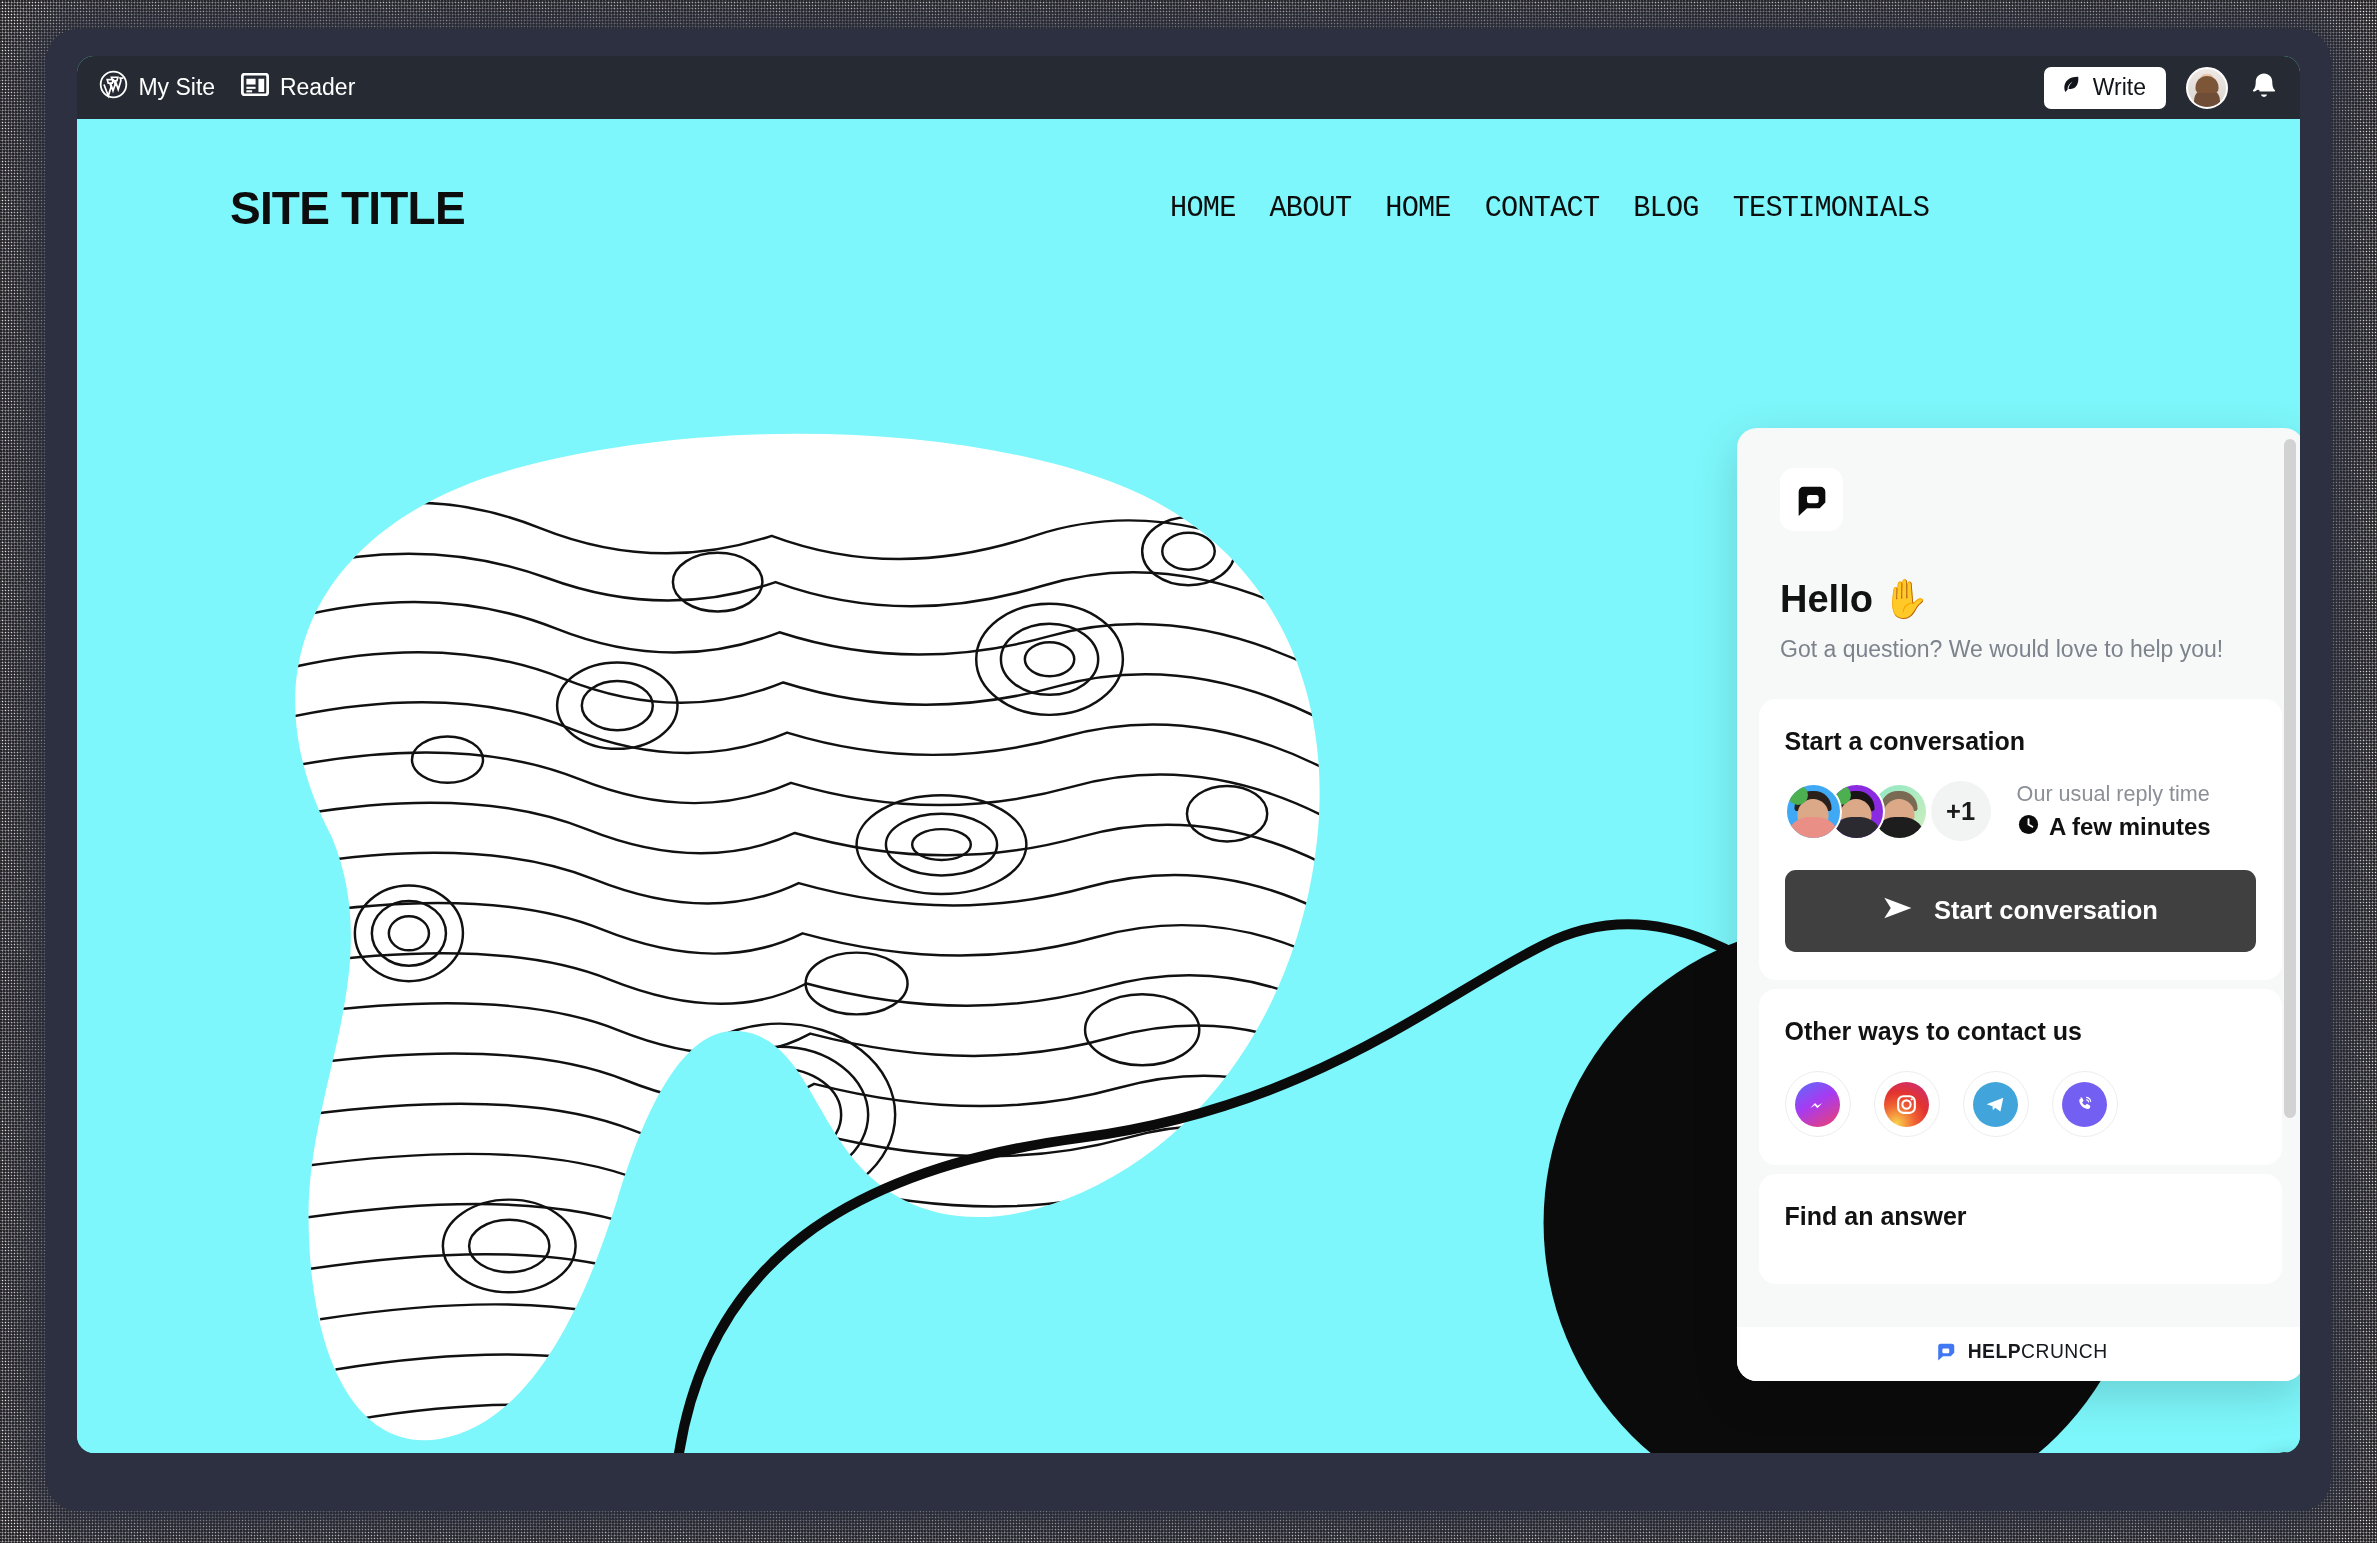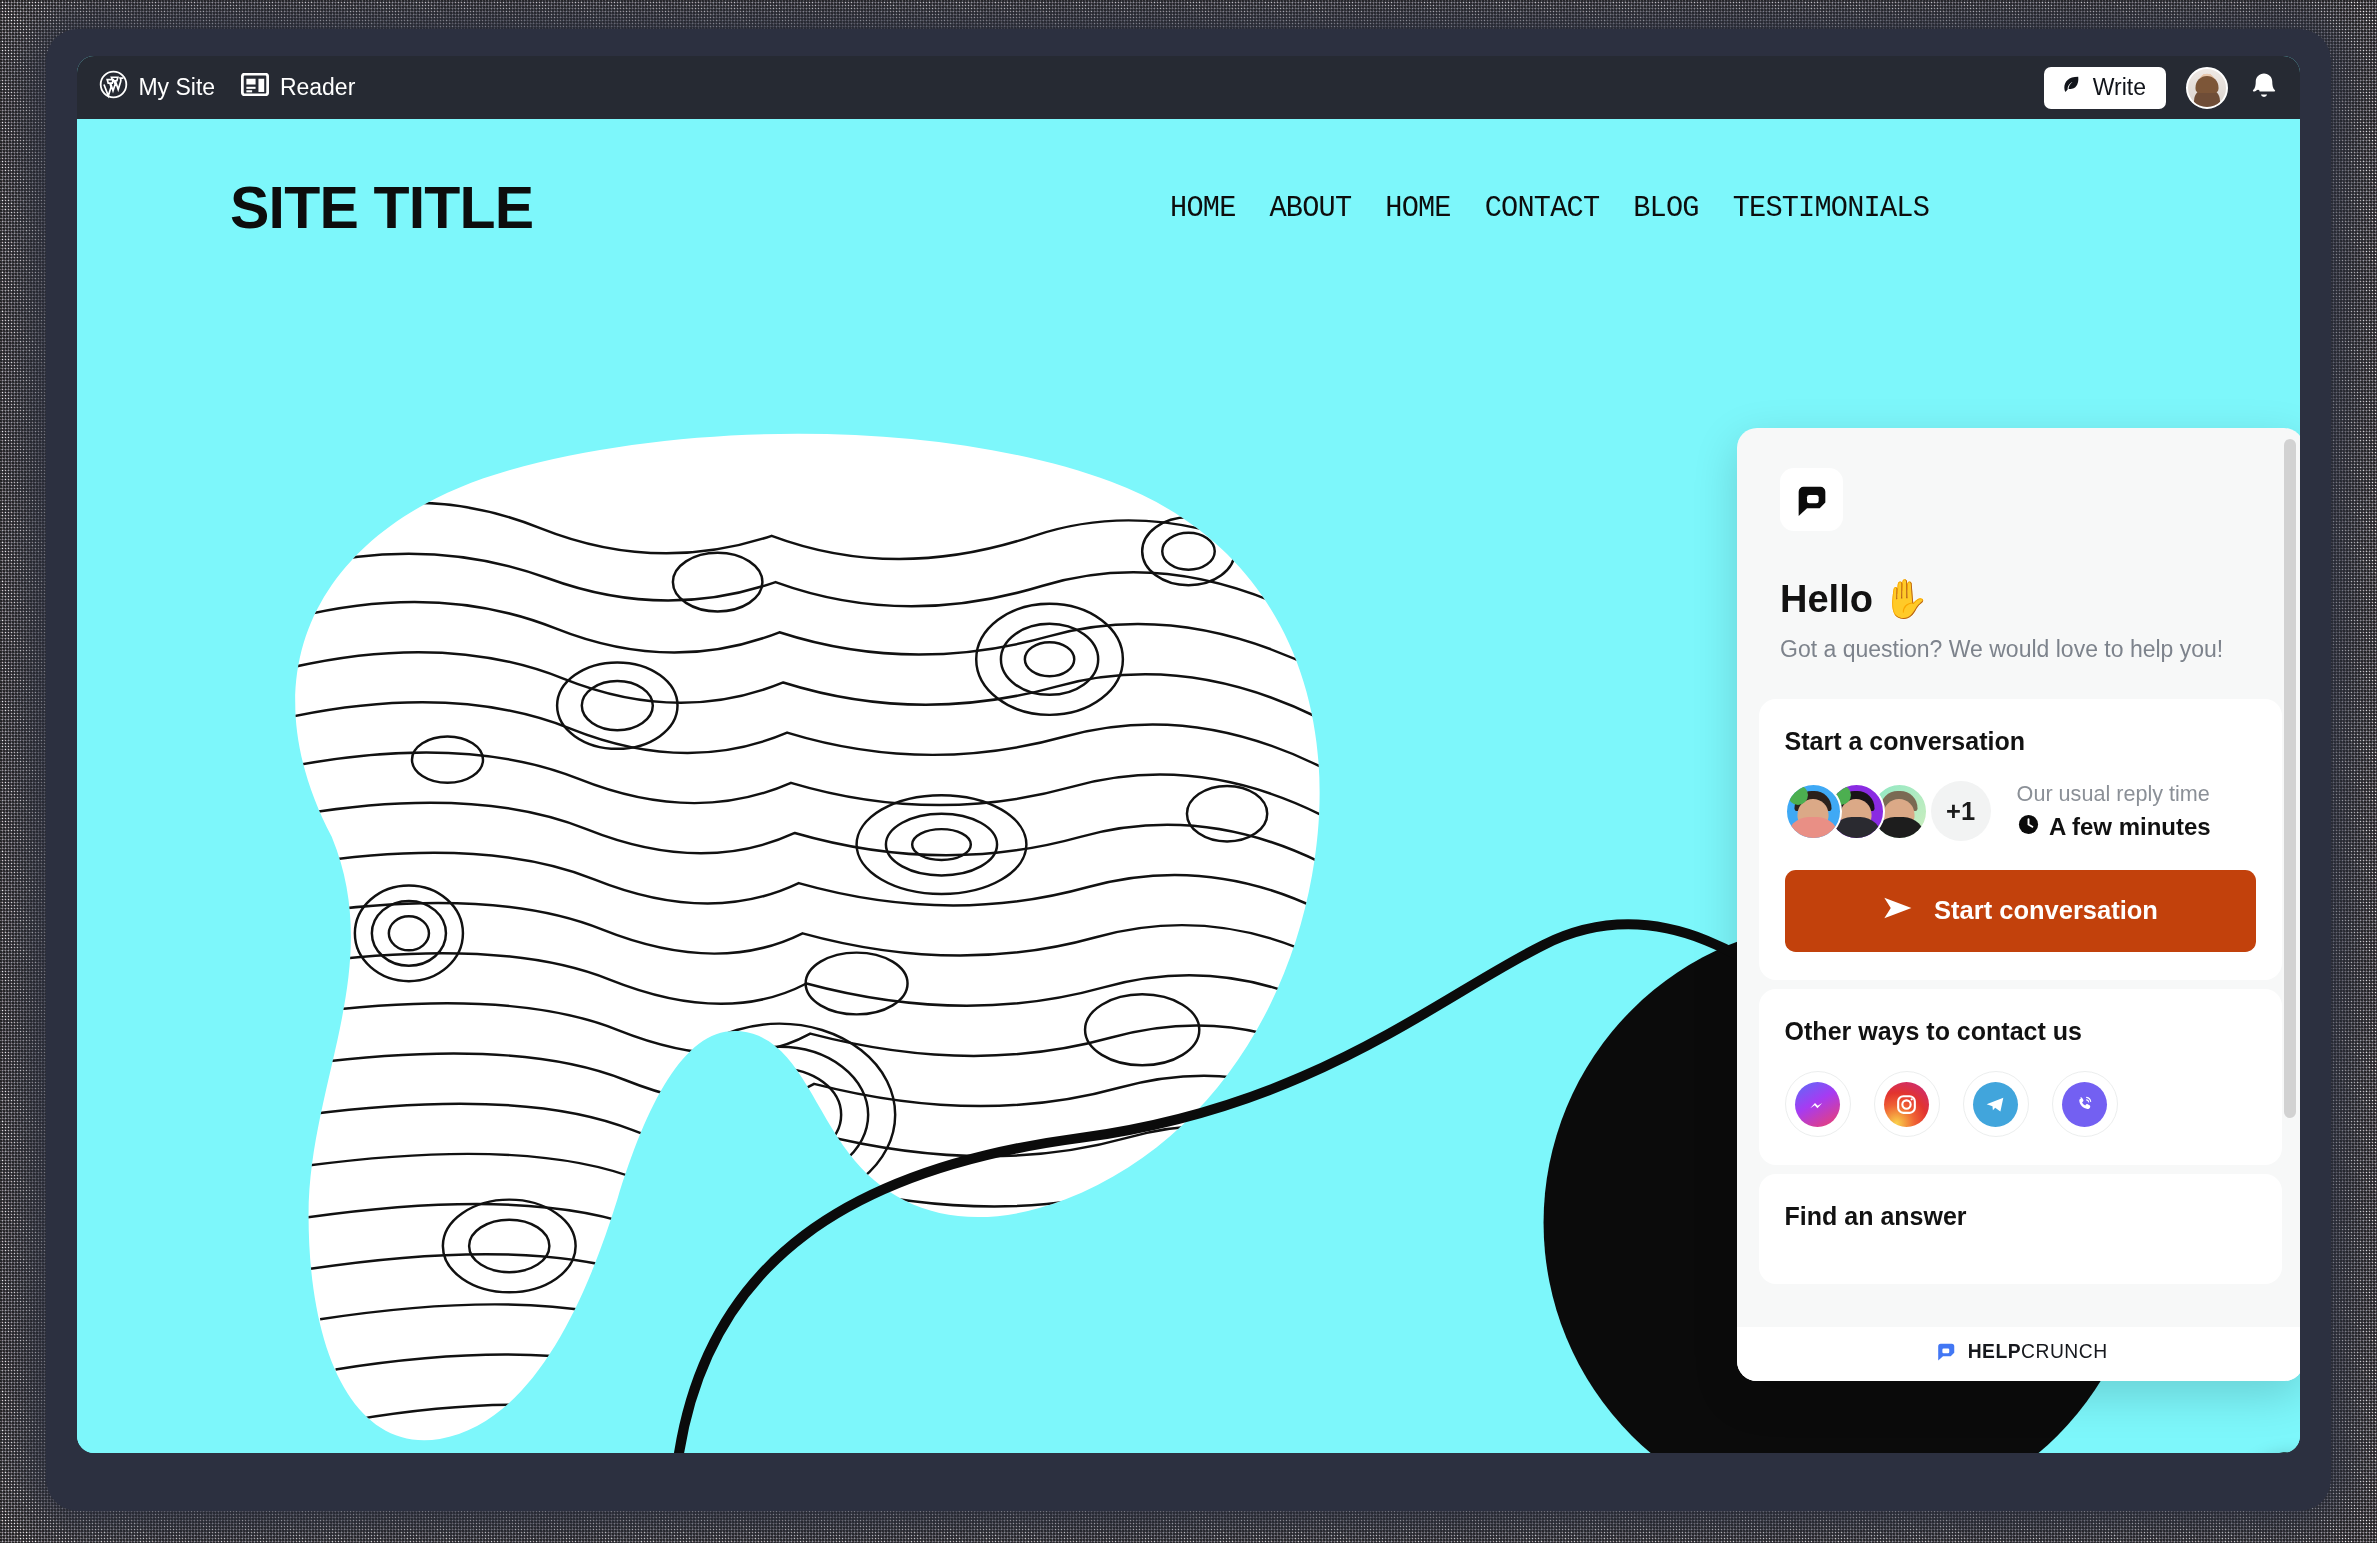"SITE TITLE" #site-title { font-size: 59px -> 46px }
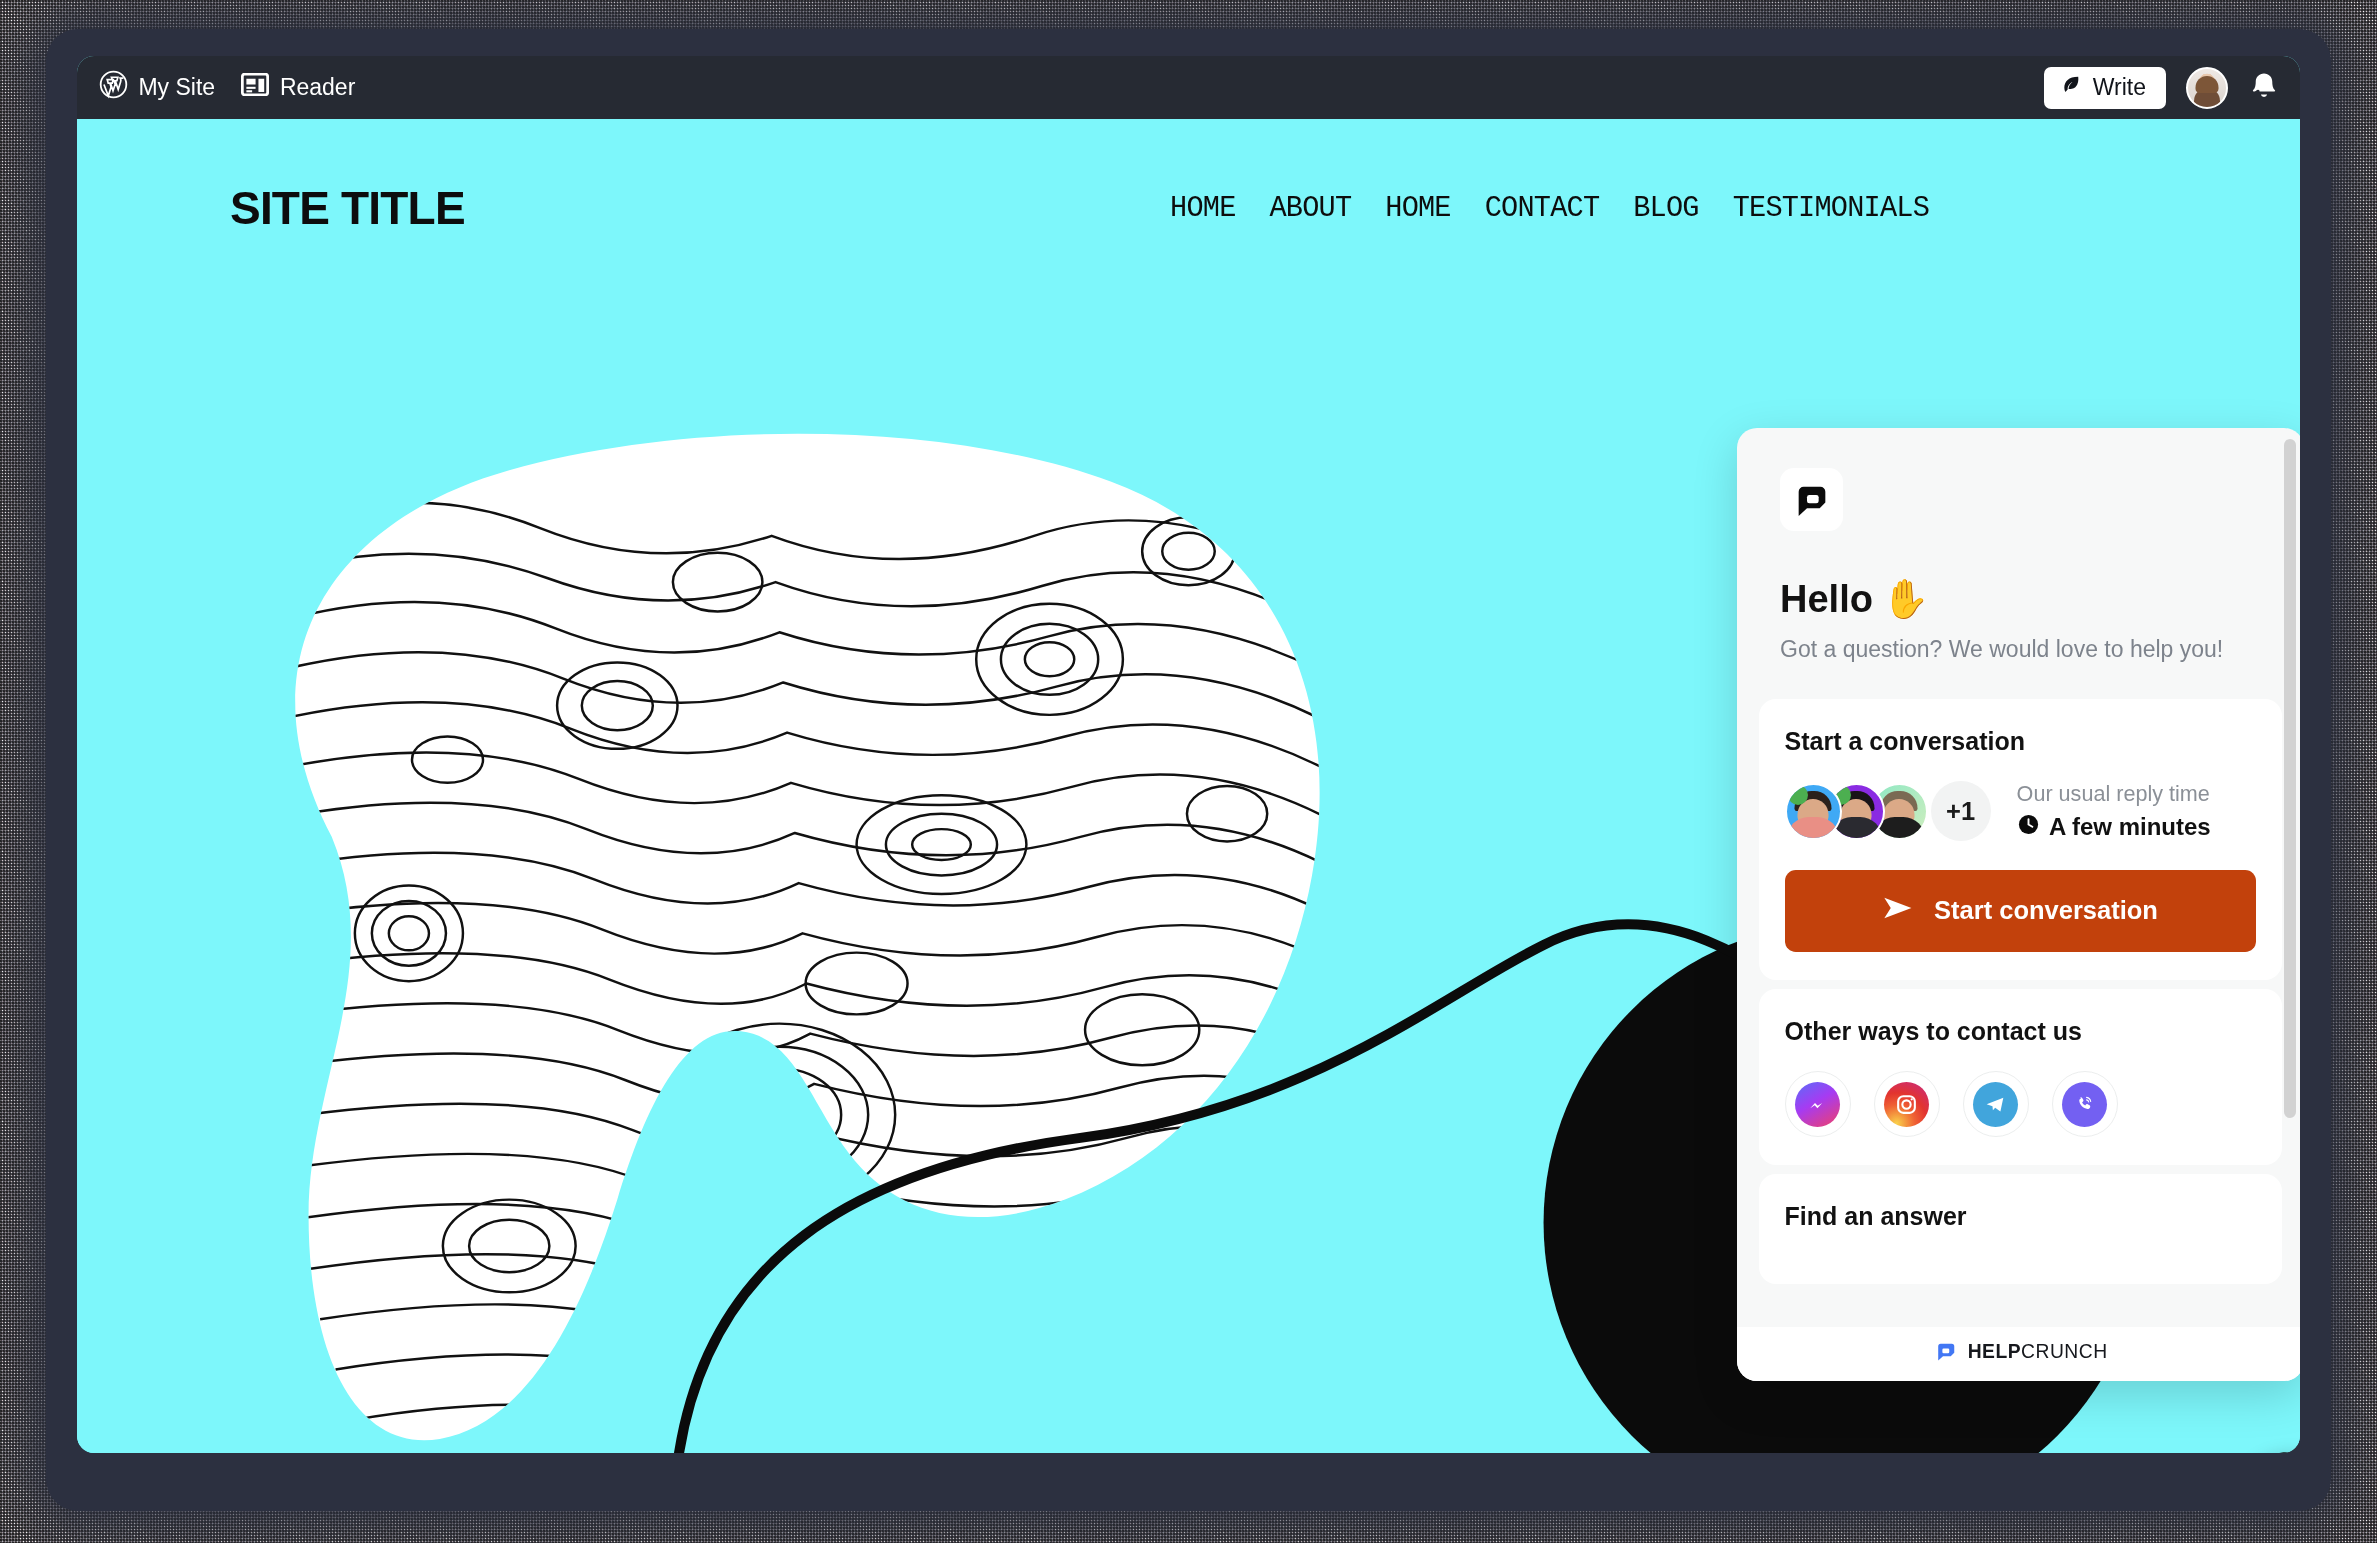"Start conversation" #start-conversation-button { background: #c2410c -> #404040 }
